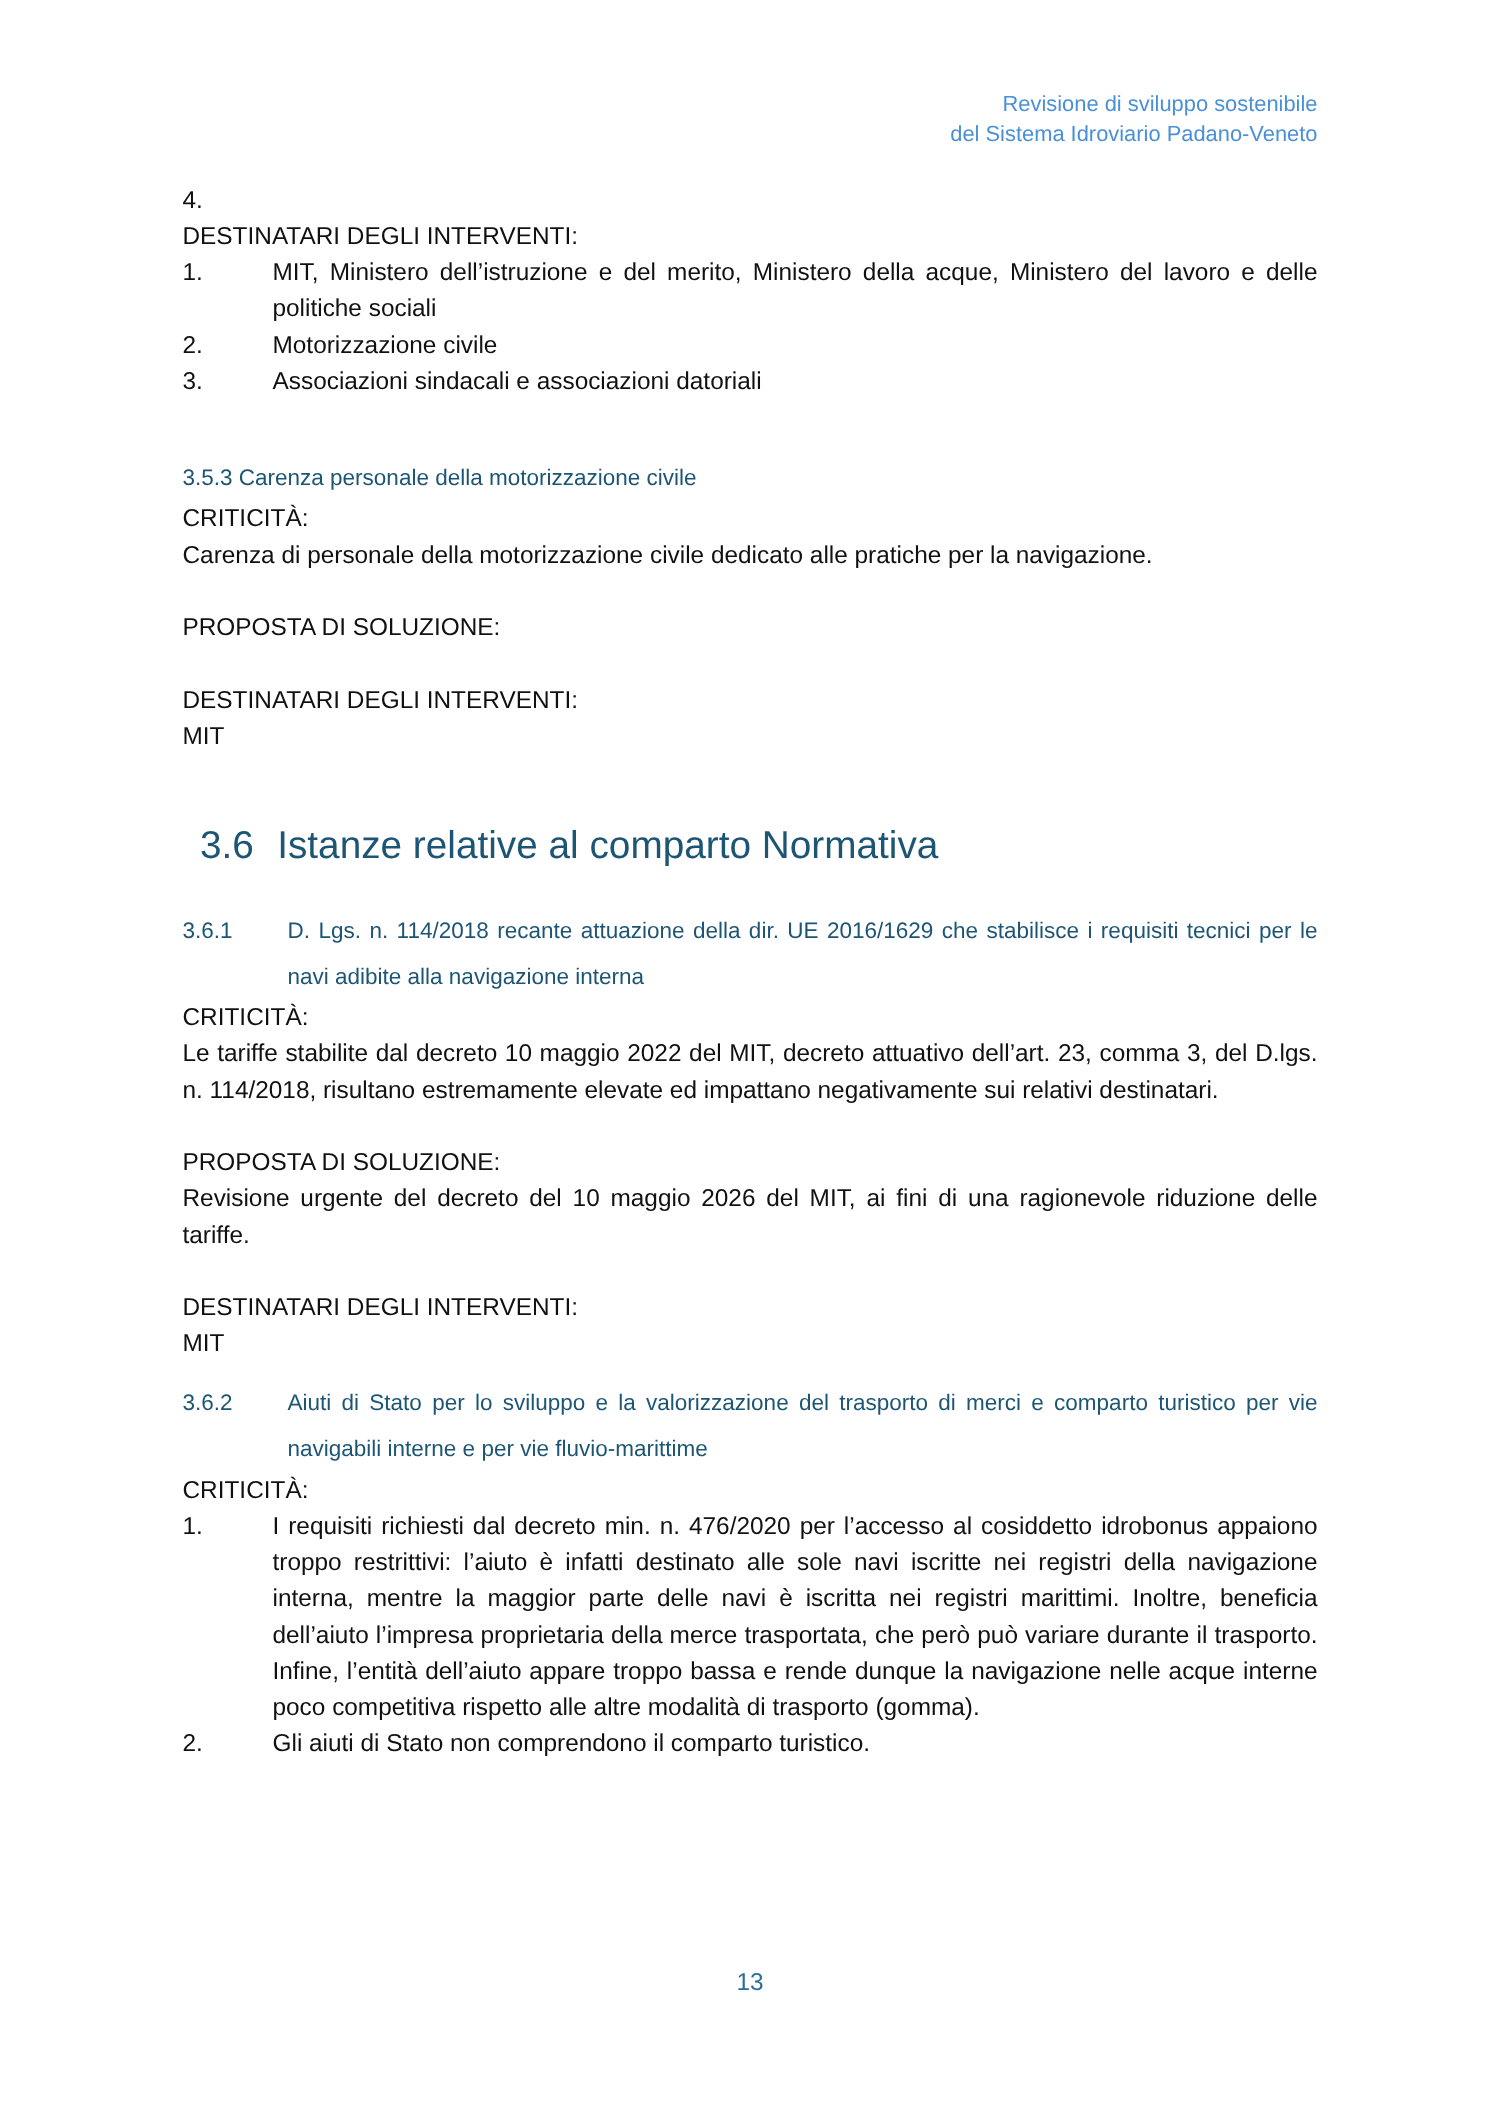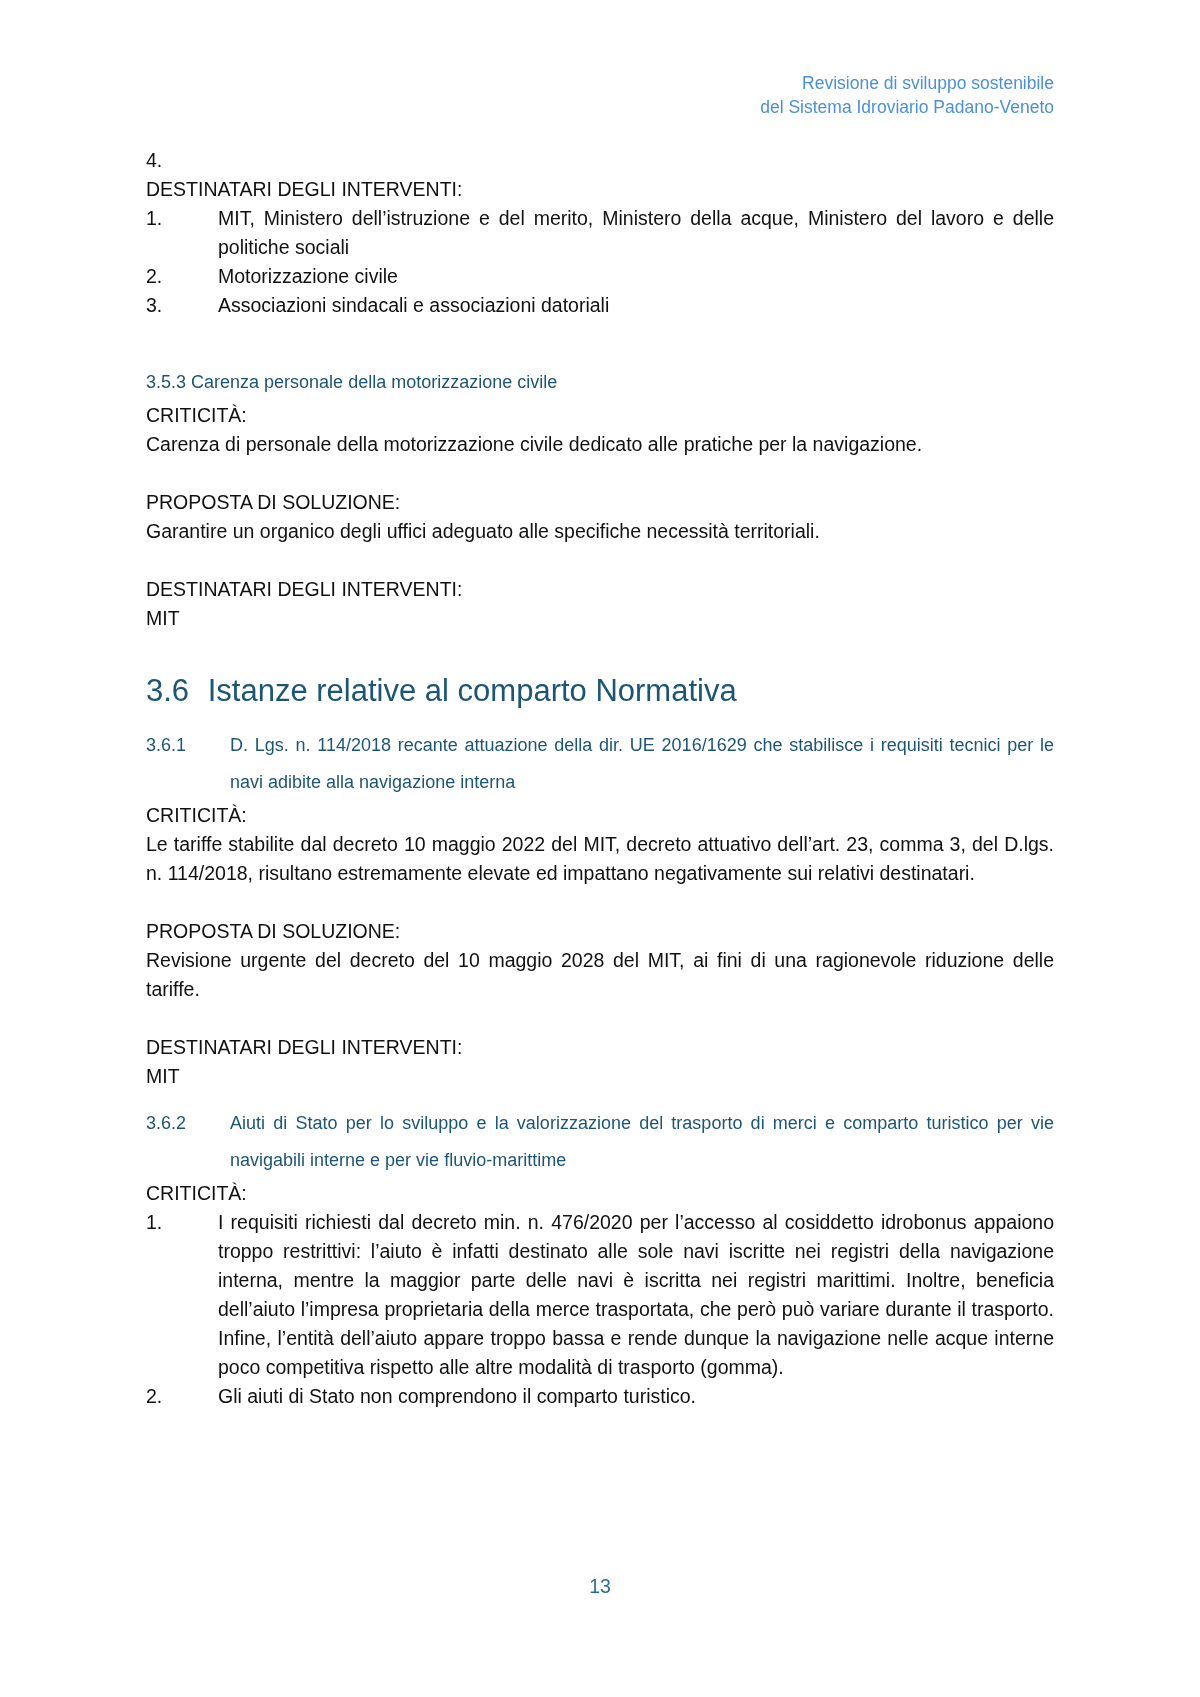"Garantire un organico degli uffici" p.p { html: <p>Garantire un organico degli uffici adeguato alle specifiche necessità territoriali.</p> -> none }
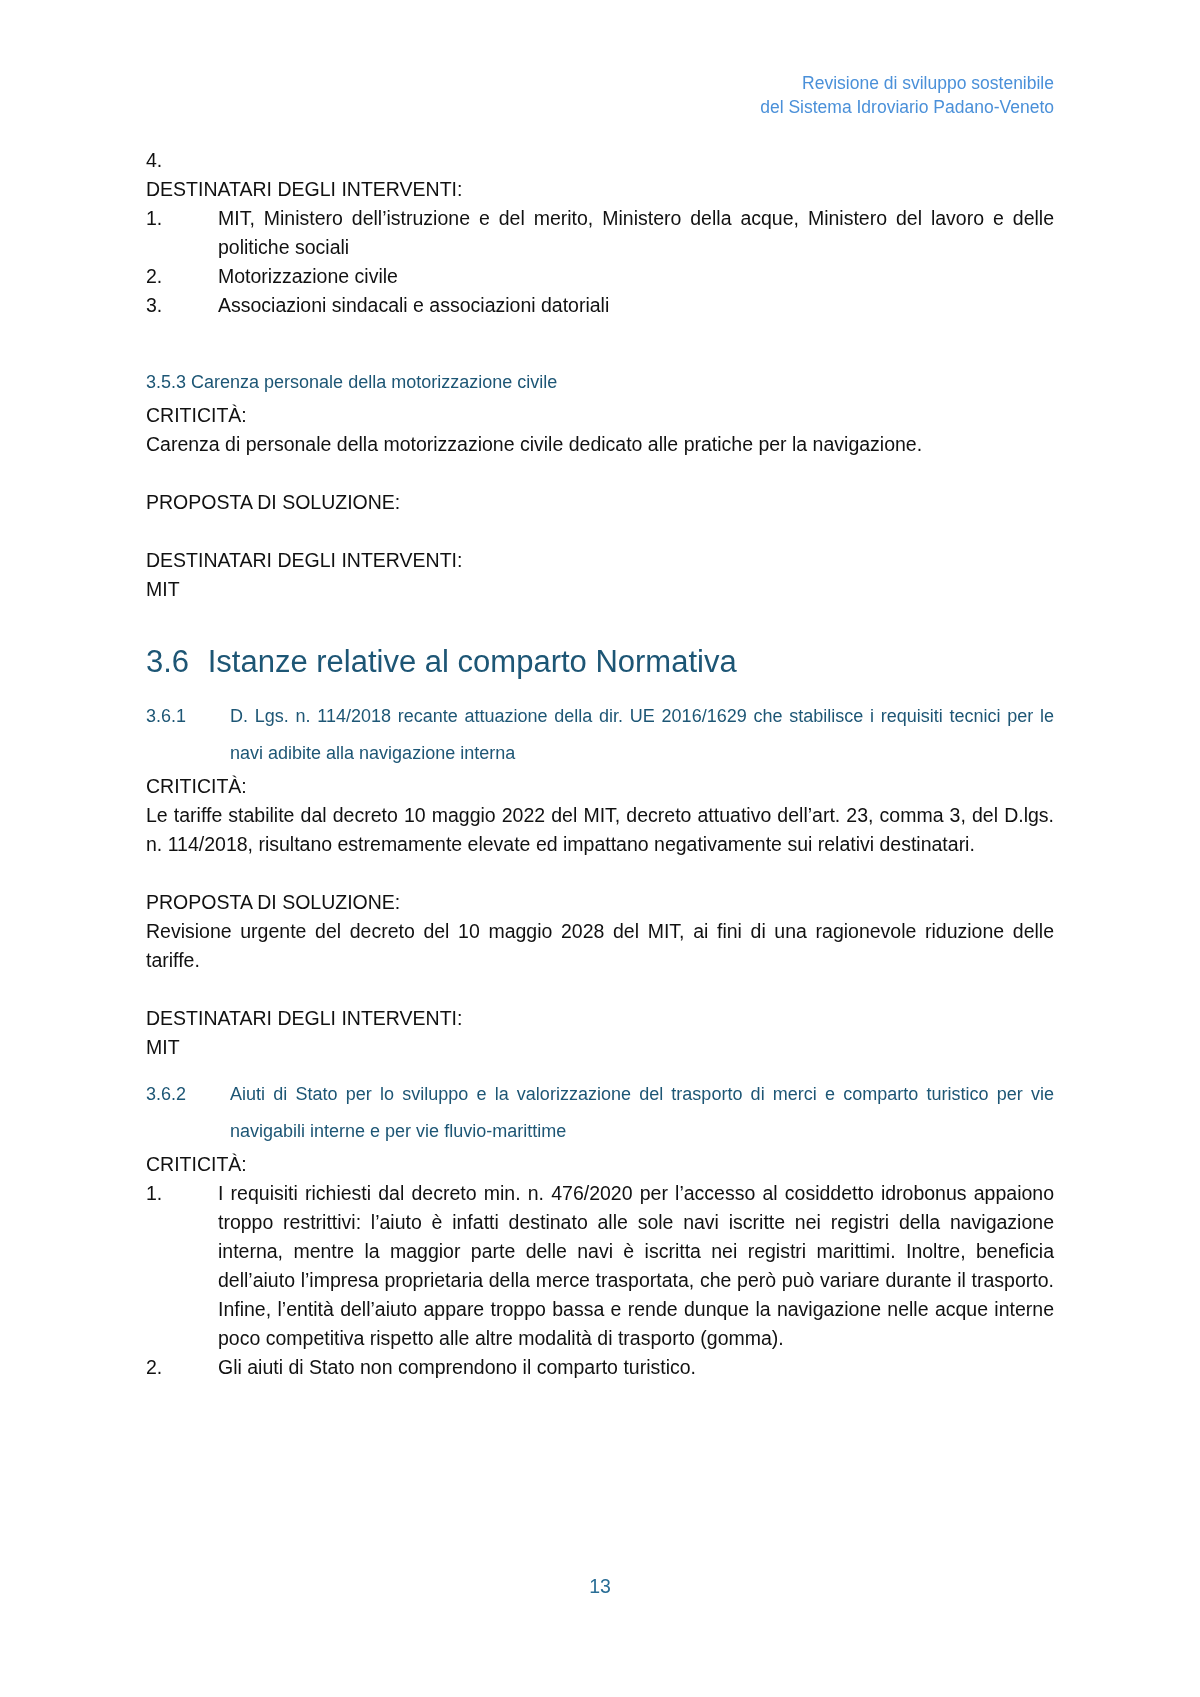"3.6 Istanze relative al comparto" .h2 { margin: 0 -> 14px }
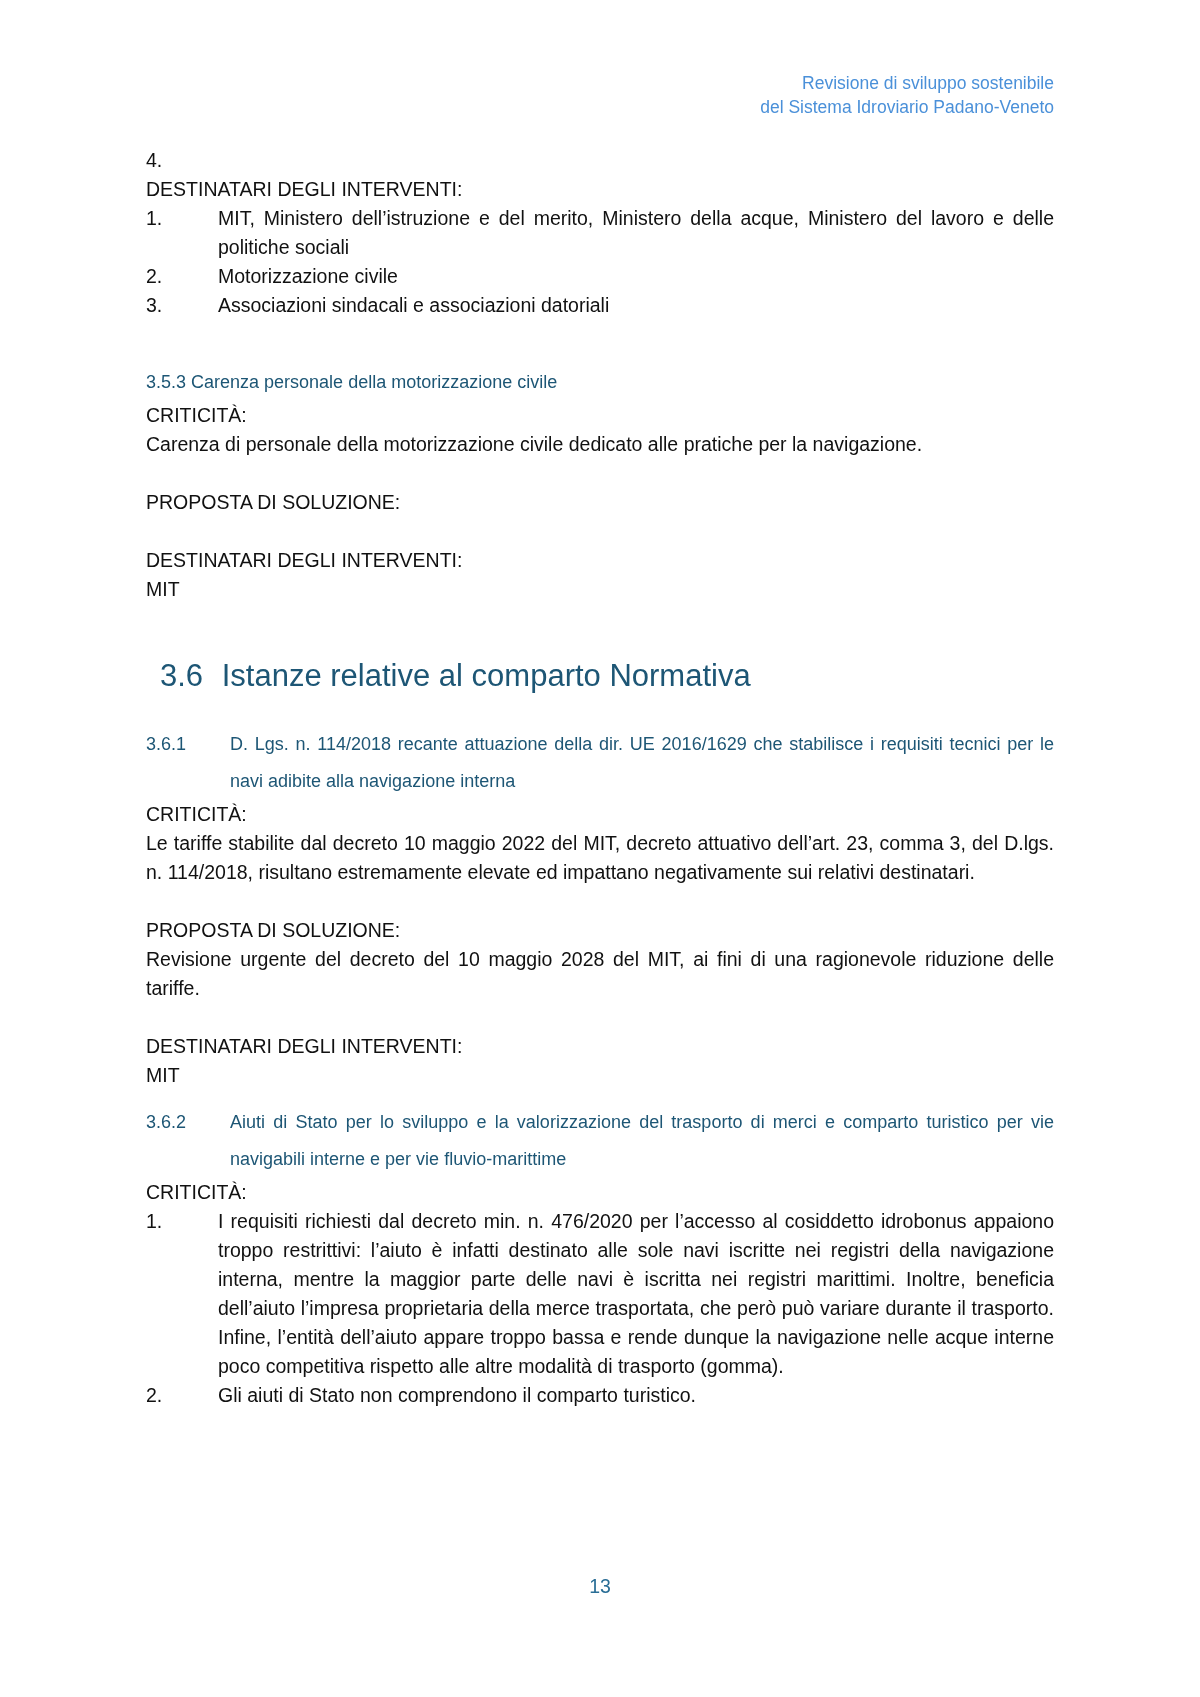"Revisione urgente del decreto del" p.p { text: 2028 -> 2026 }
